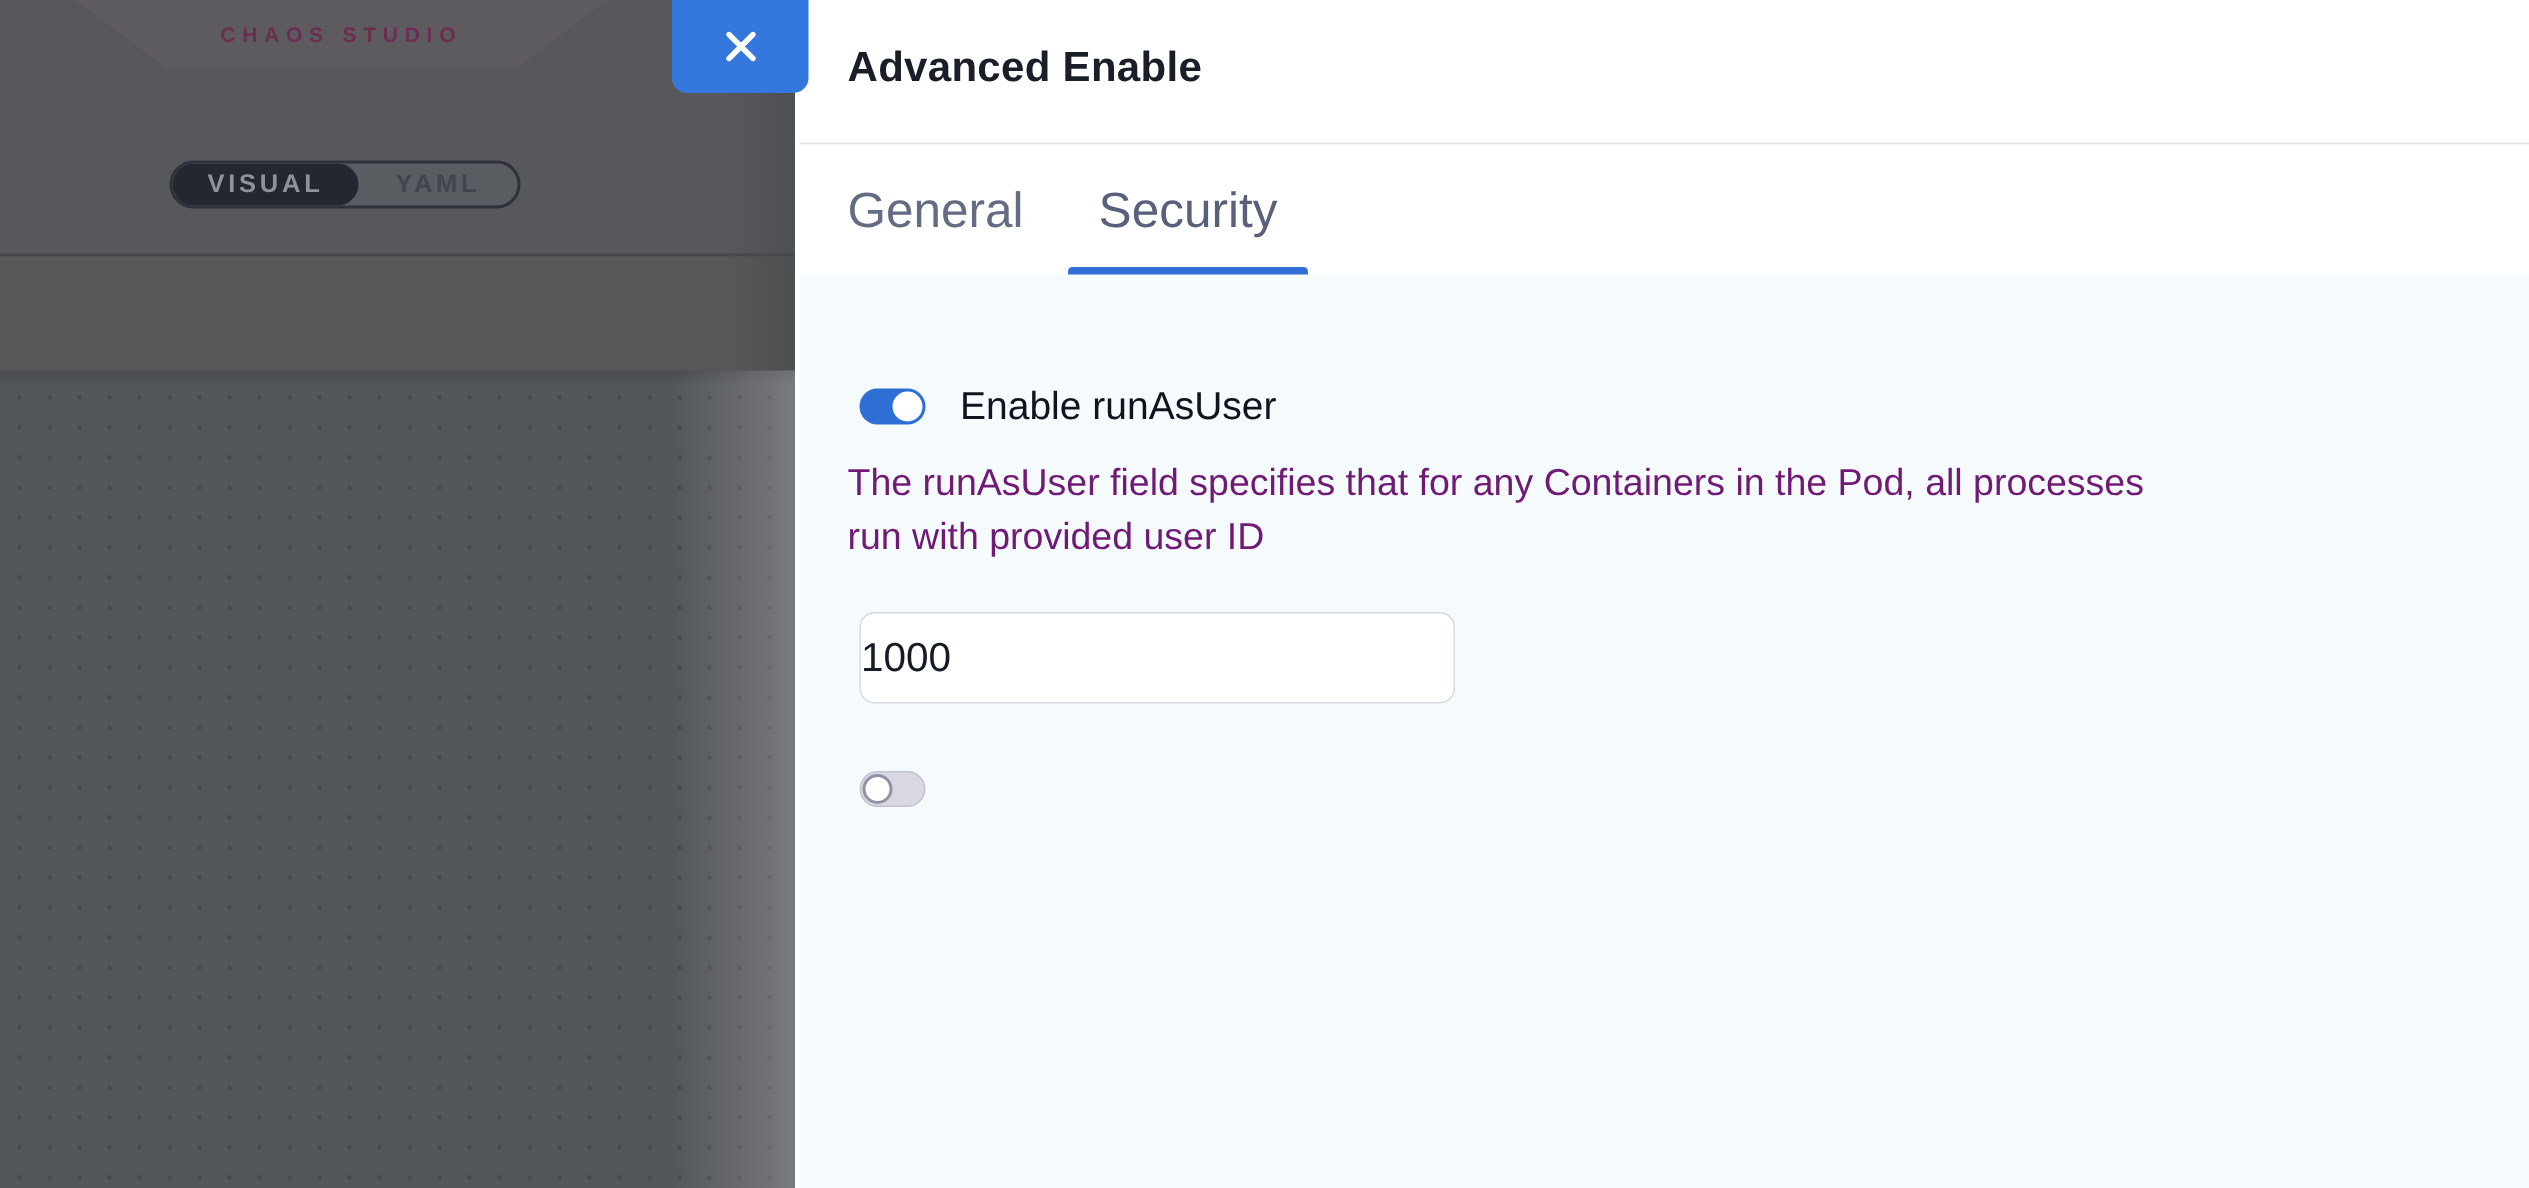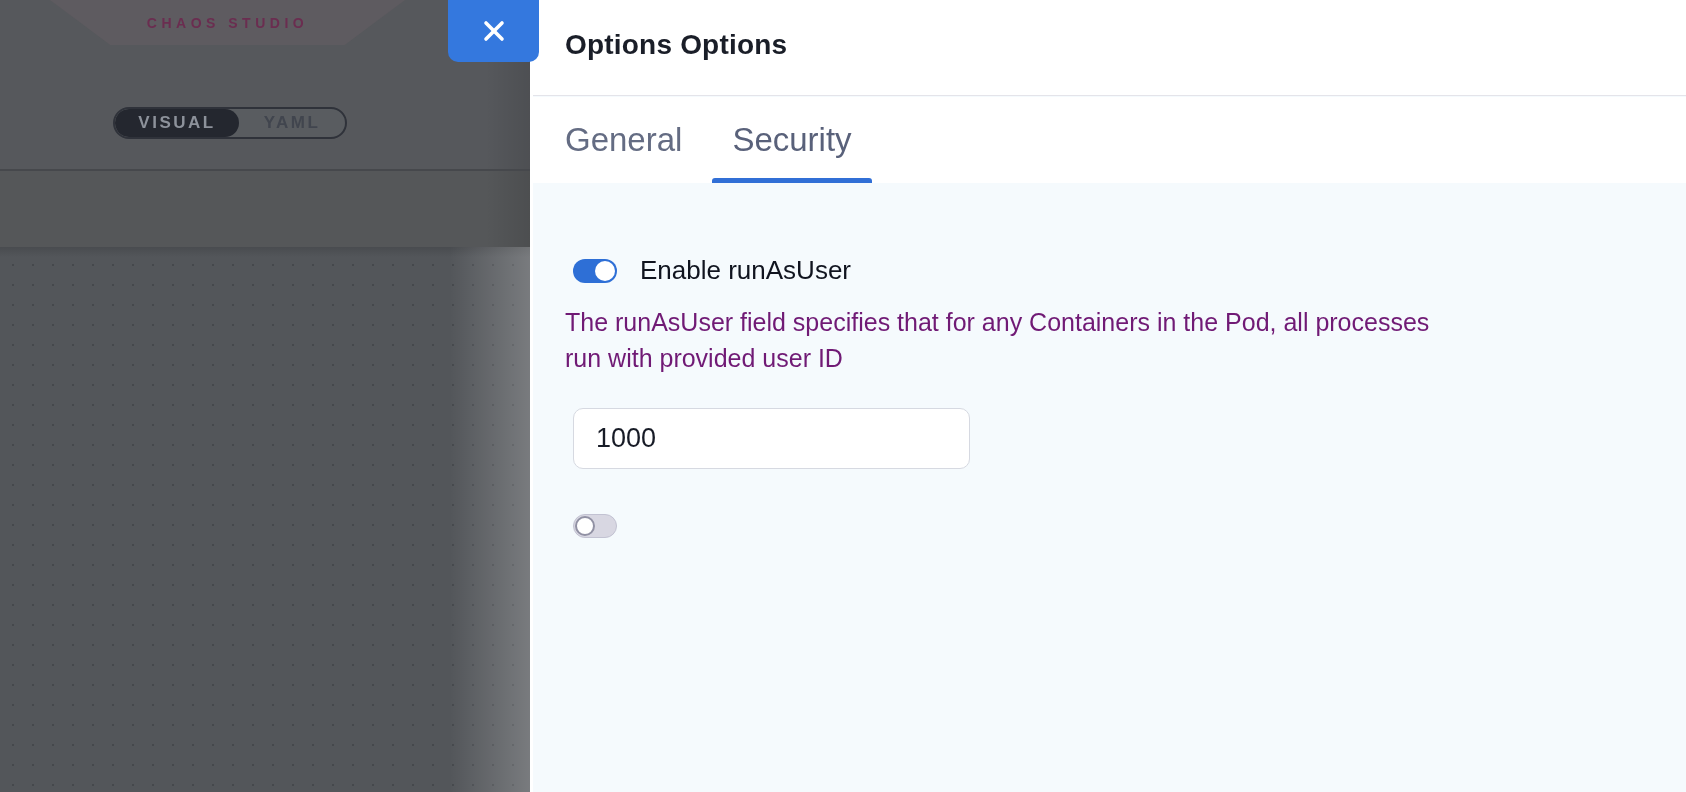"Options Options" div.drawer-title { text: Options Options -> Advanced Enable }
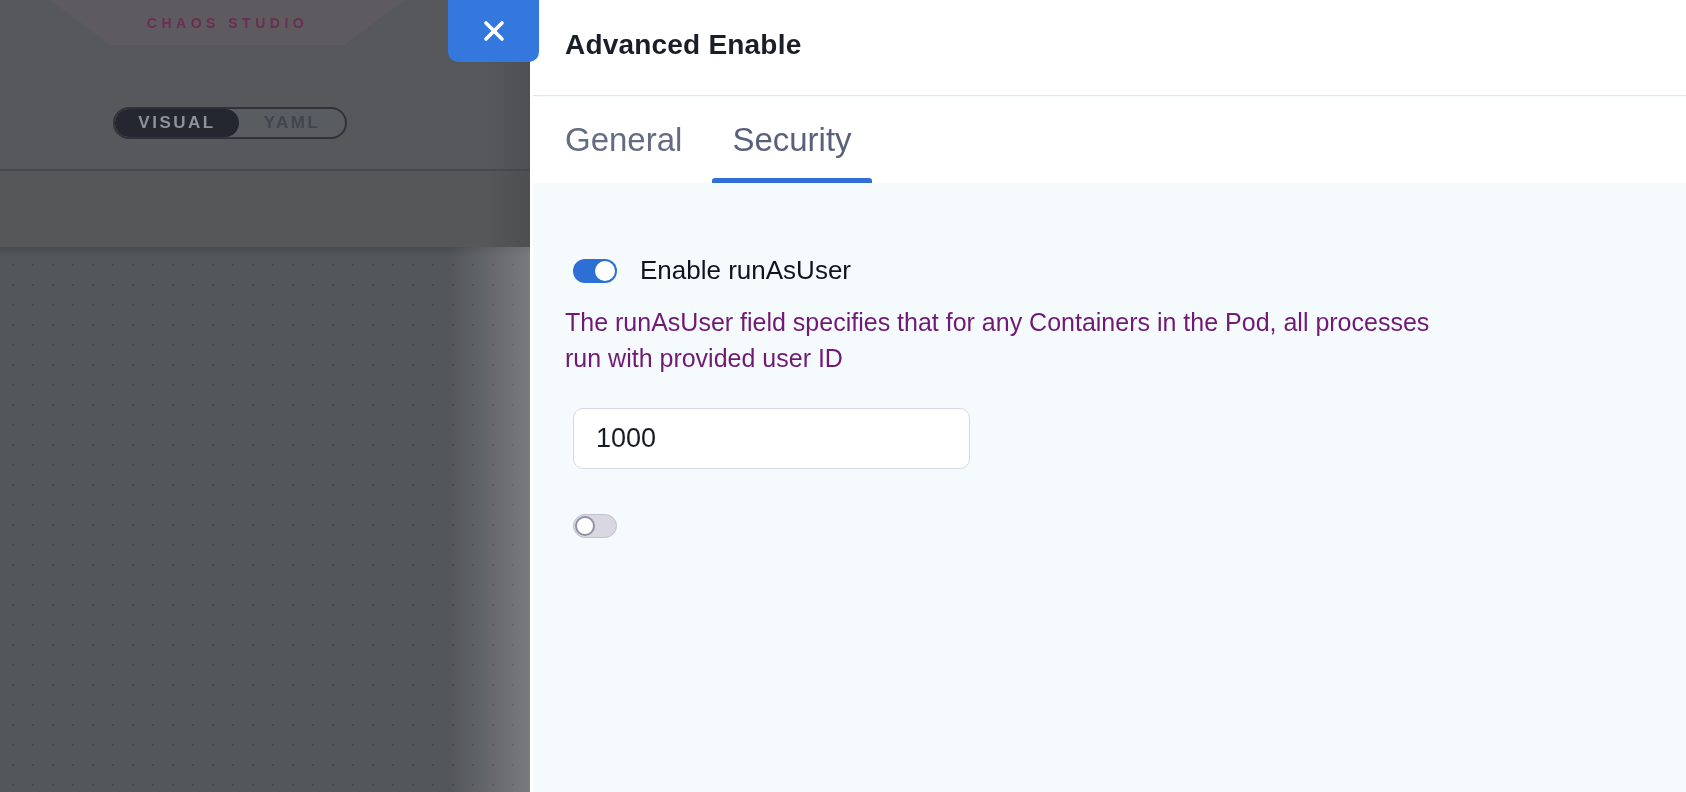"1000" .num-input { padding-left: 22px -> none }
